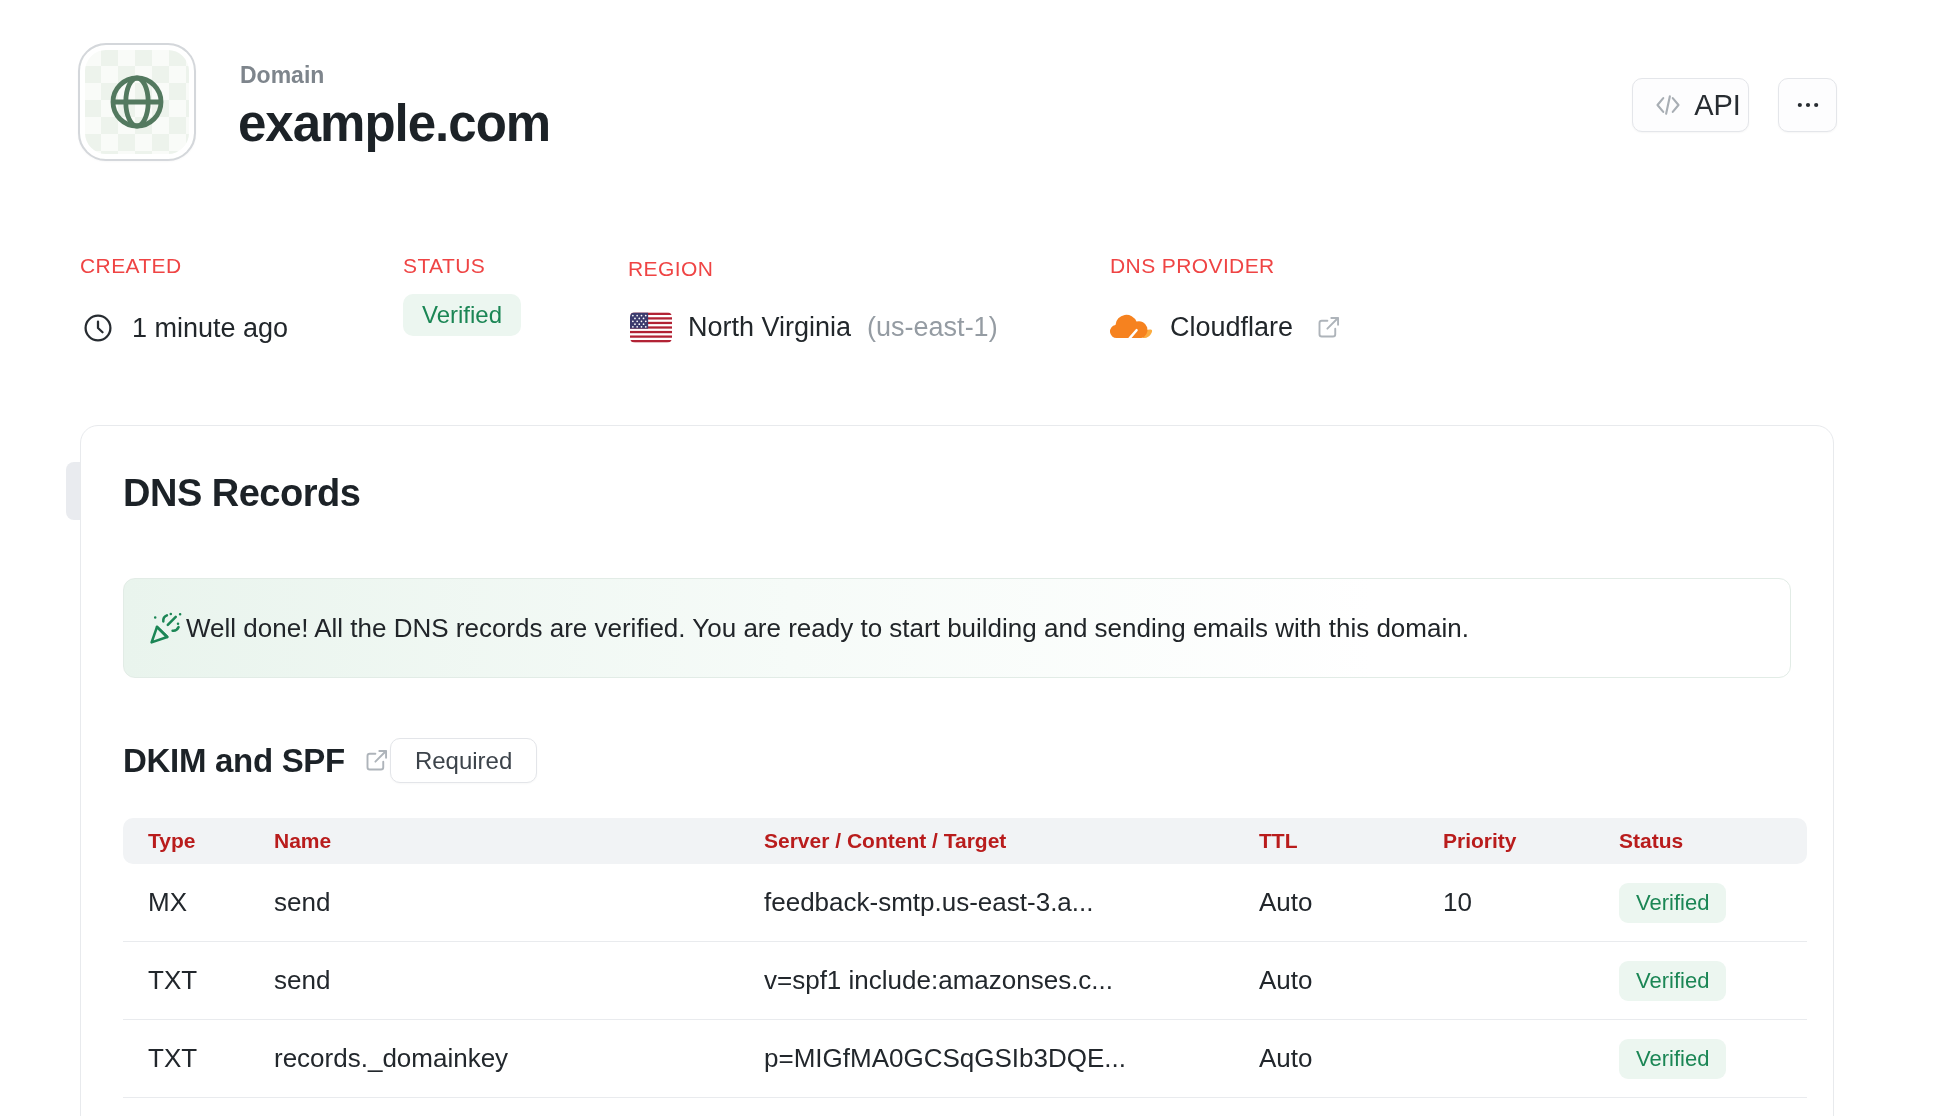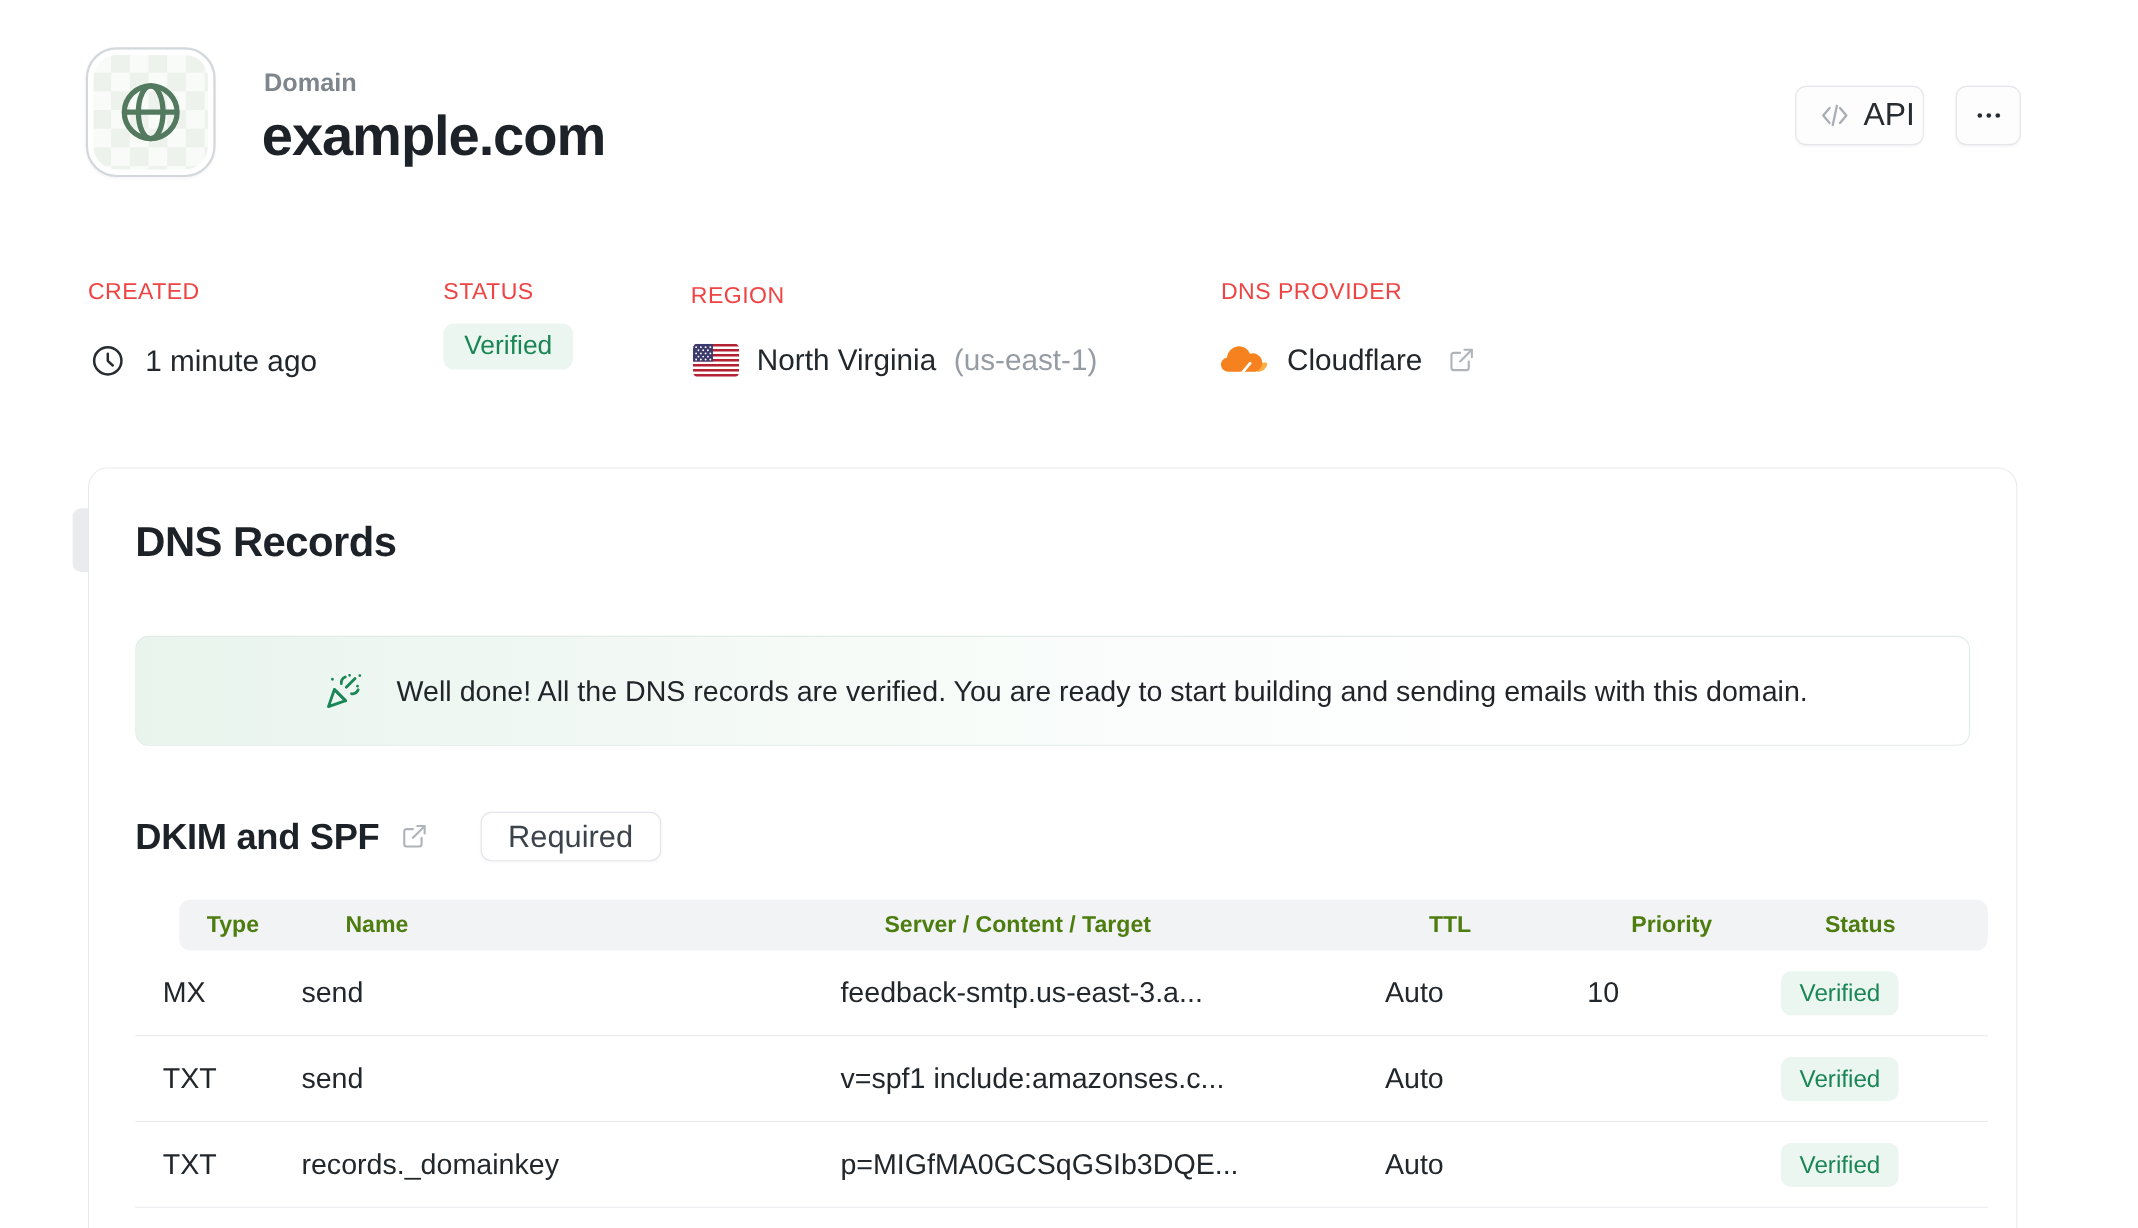"Well done! All the DNS" .banner { gap: 30px -> 2px; justify-content: center -> none }
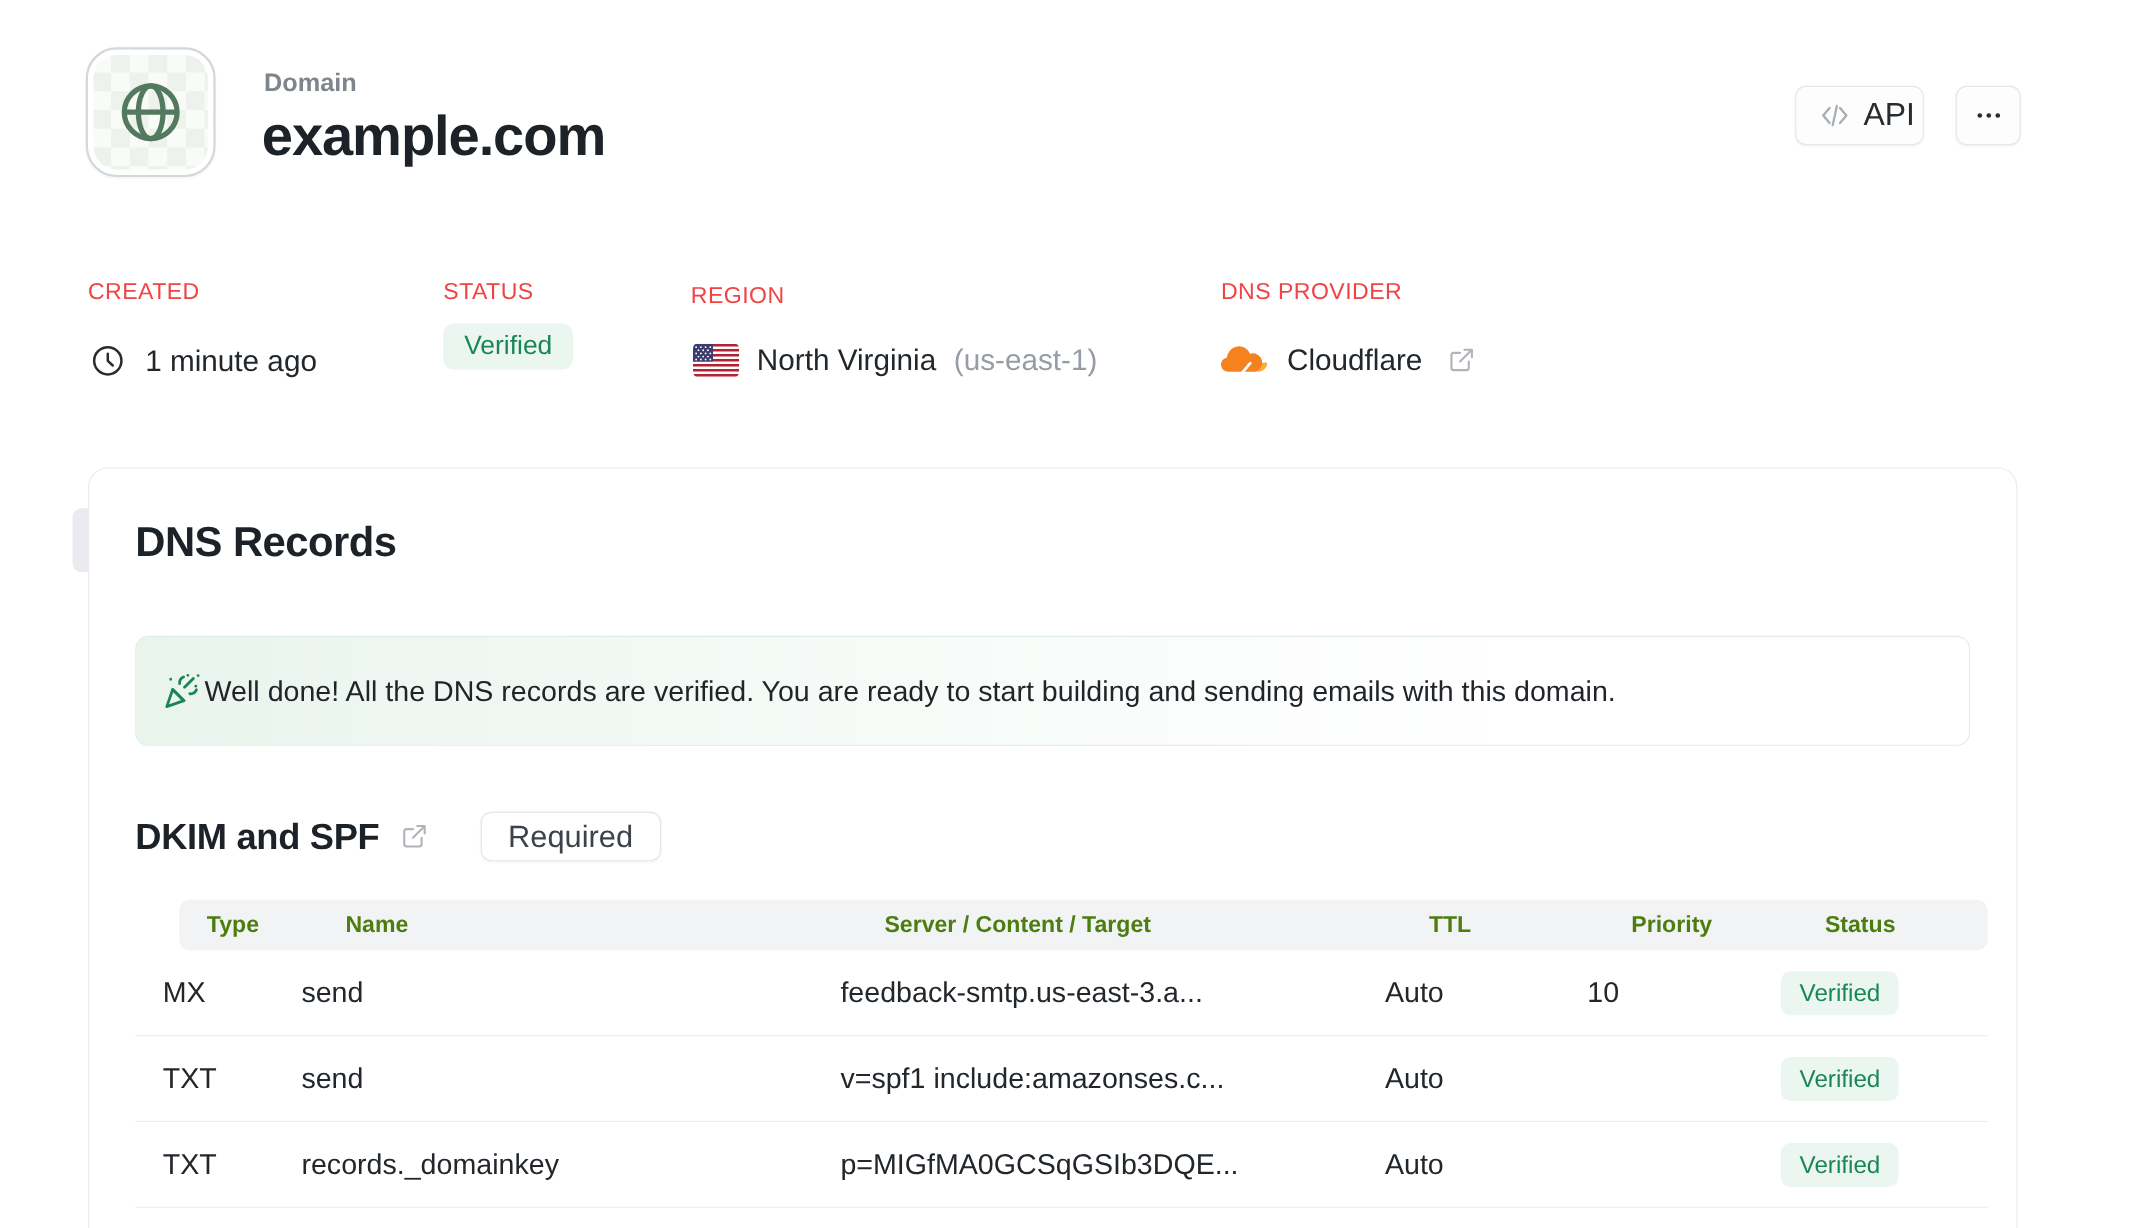"Required" .required-badge { font-size: 28px -> 24px; margin-left: 47px -> none }
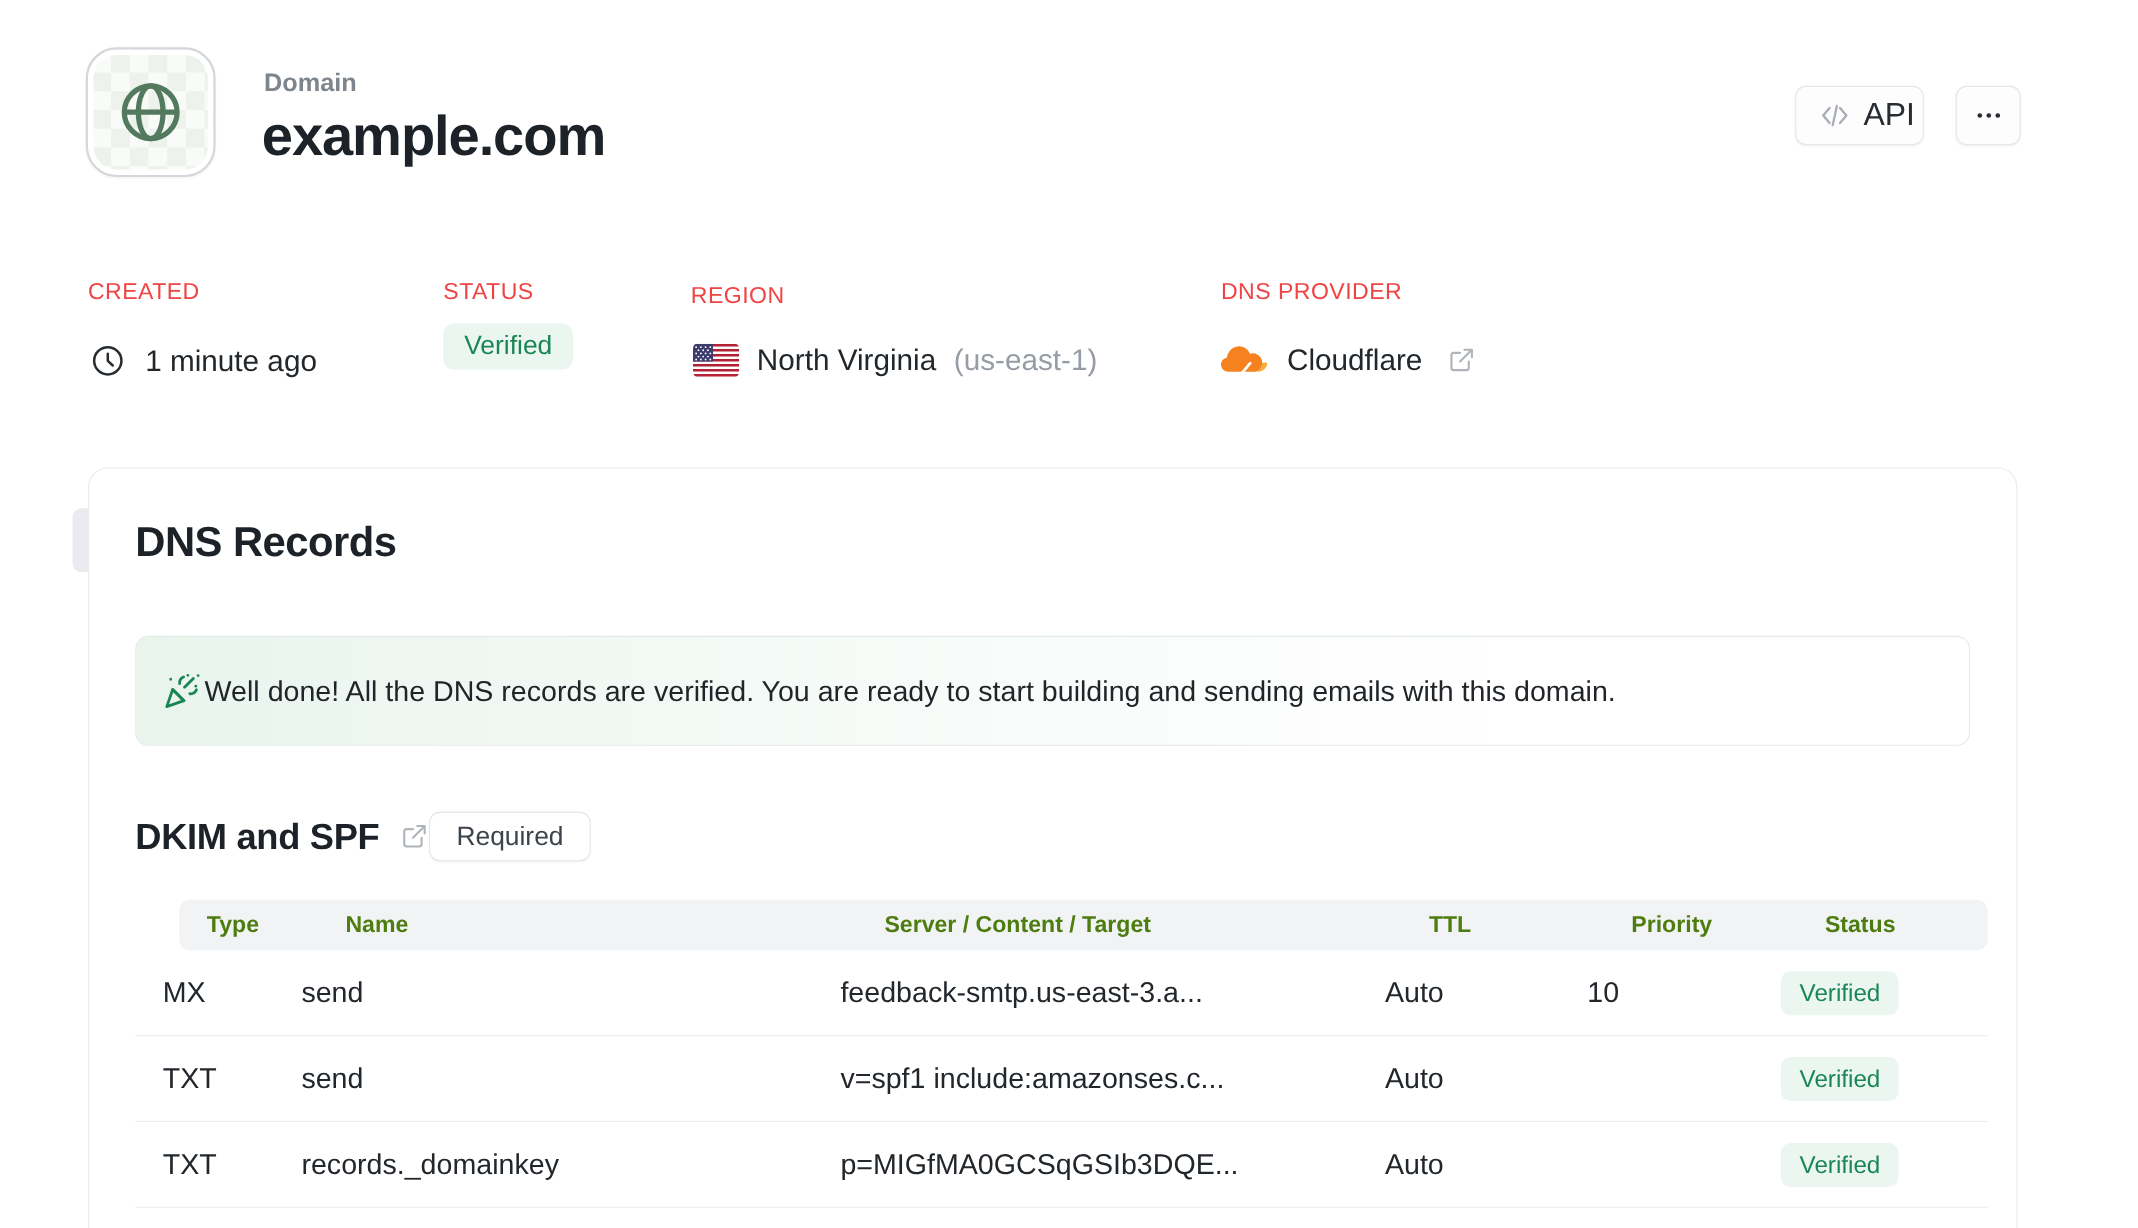"Type" .thead { color: #4d7c0f -> #b91c1c; margin-left: 40px -> none }
